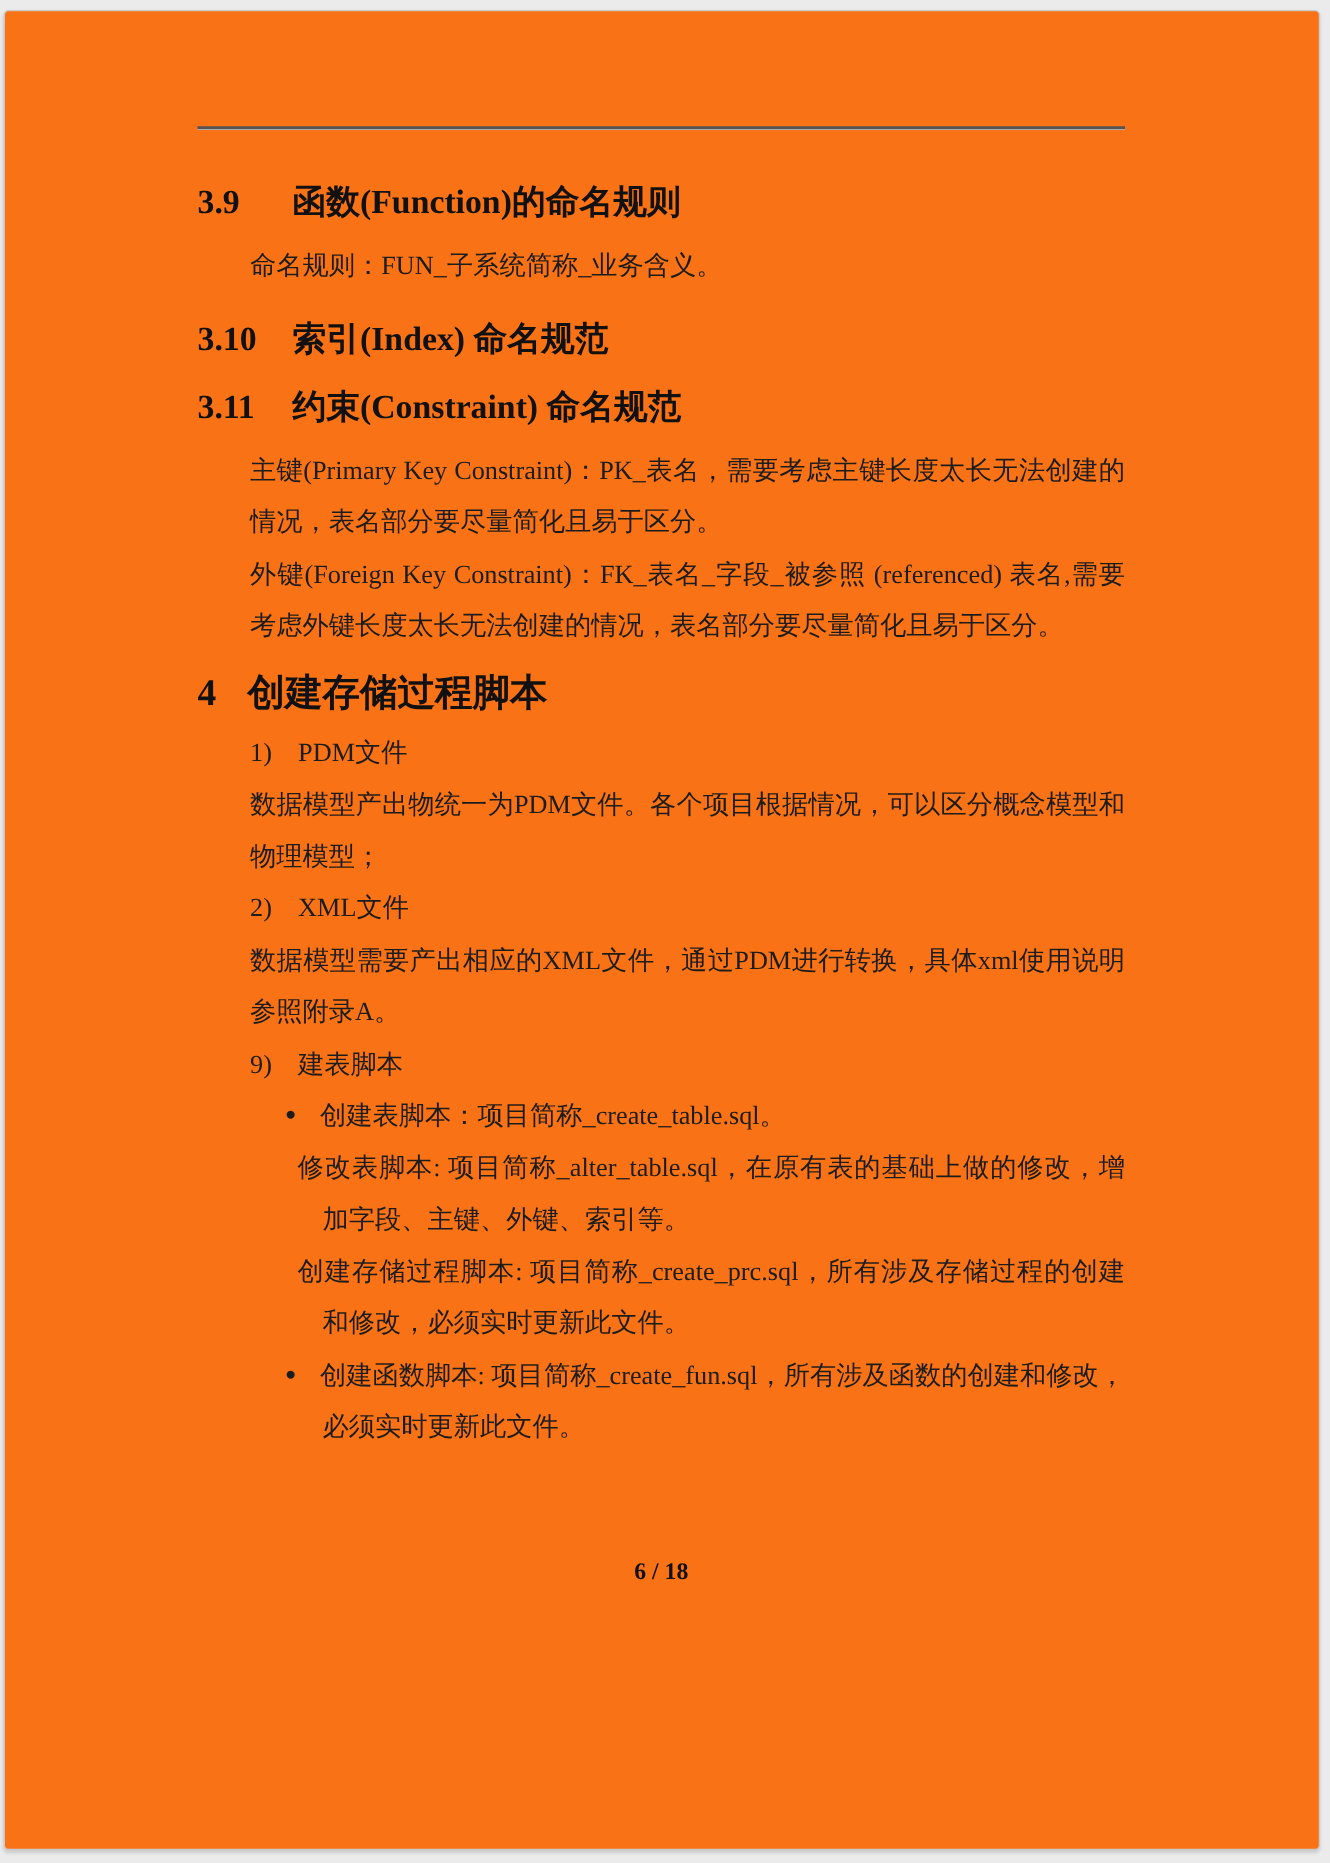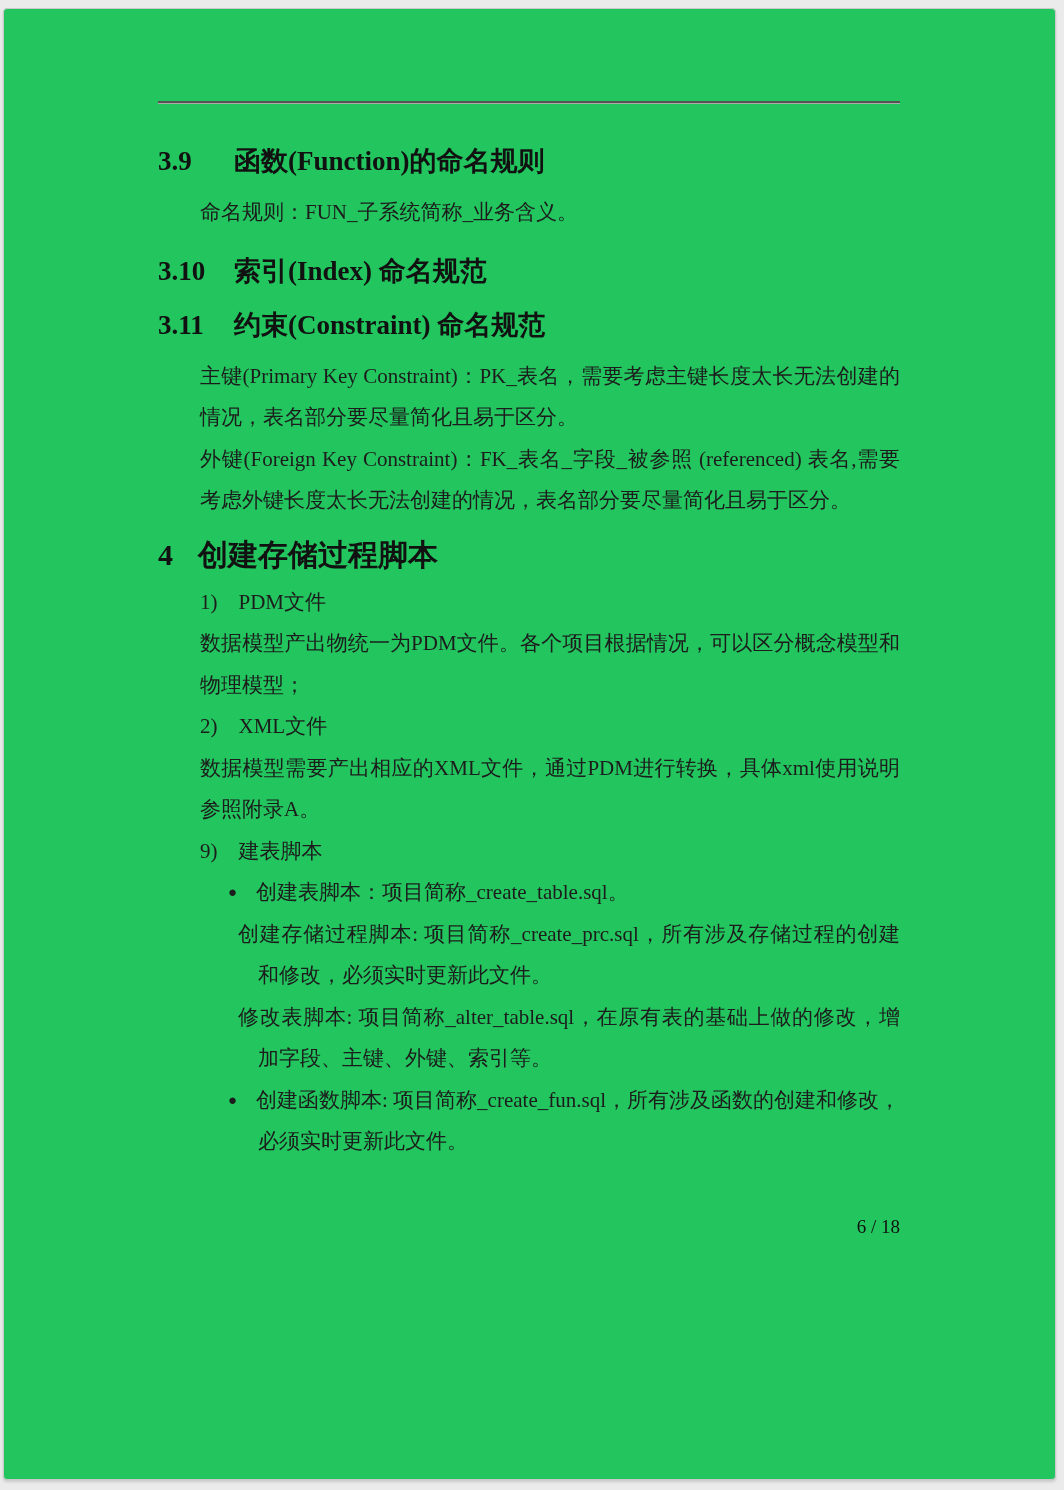"3.9 函数(Function)的命名规则" .page { background: #22c55e -> #f97316 }
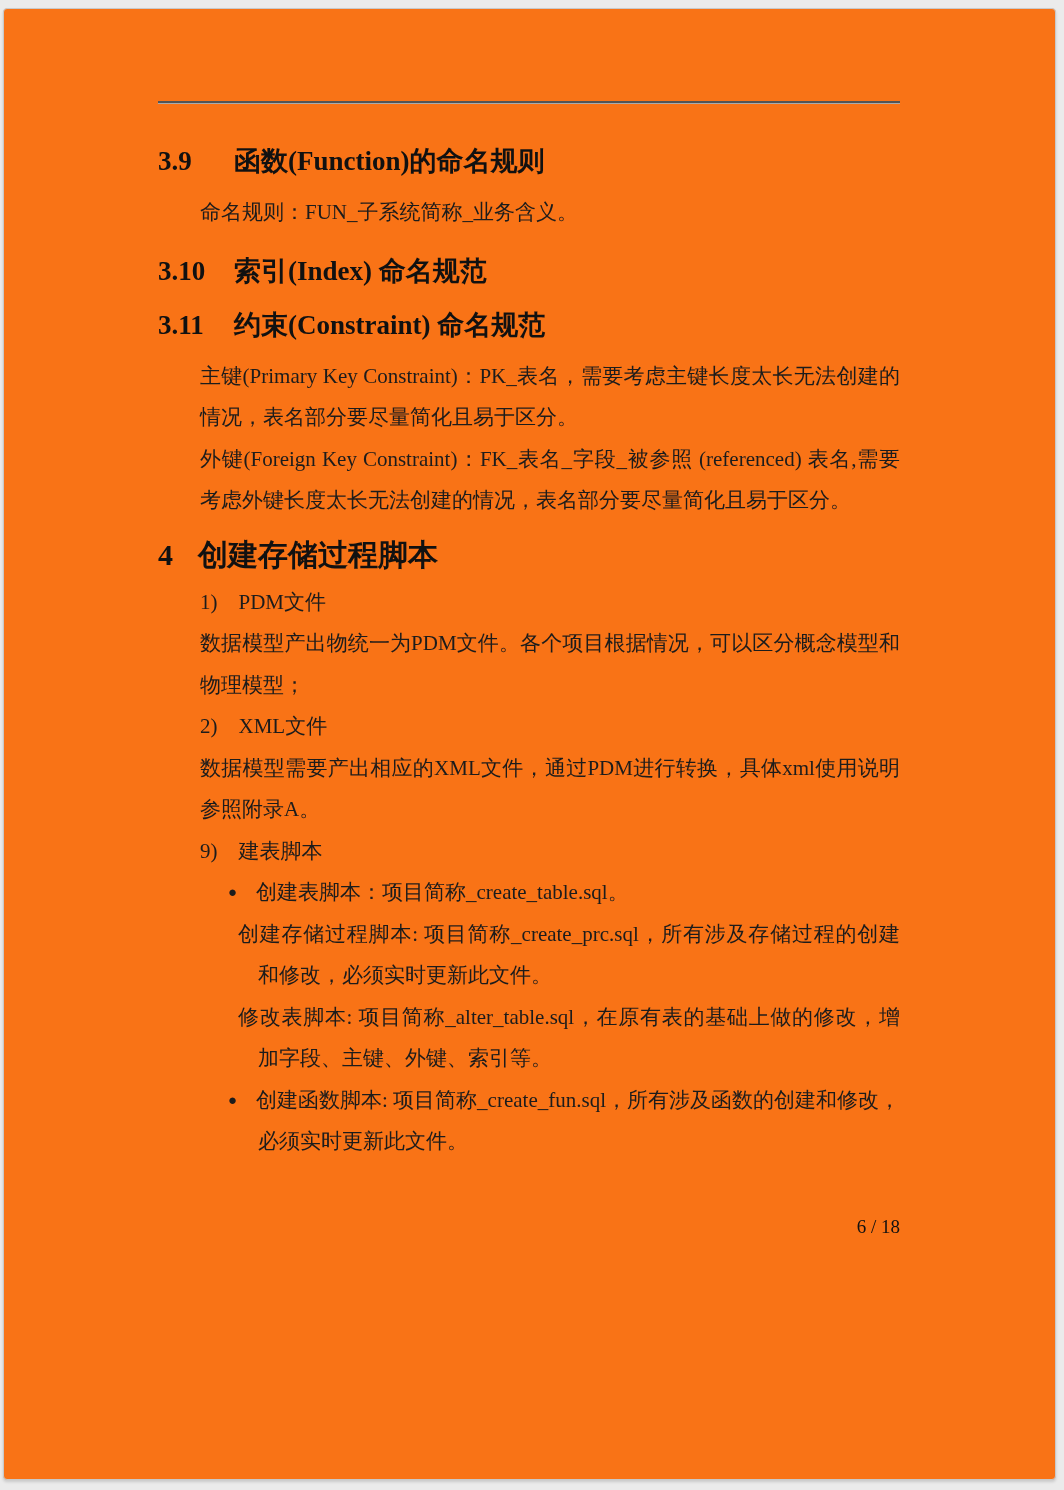"创建存储过程脚本:" li.li-sub { order: before "修改表脚本:" -> after "修改表脚本:" }
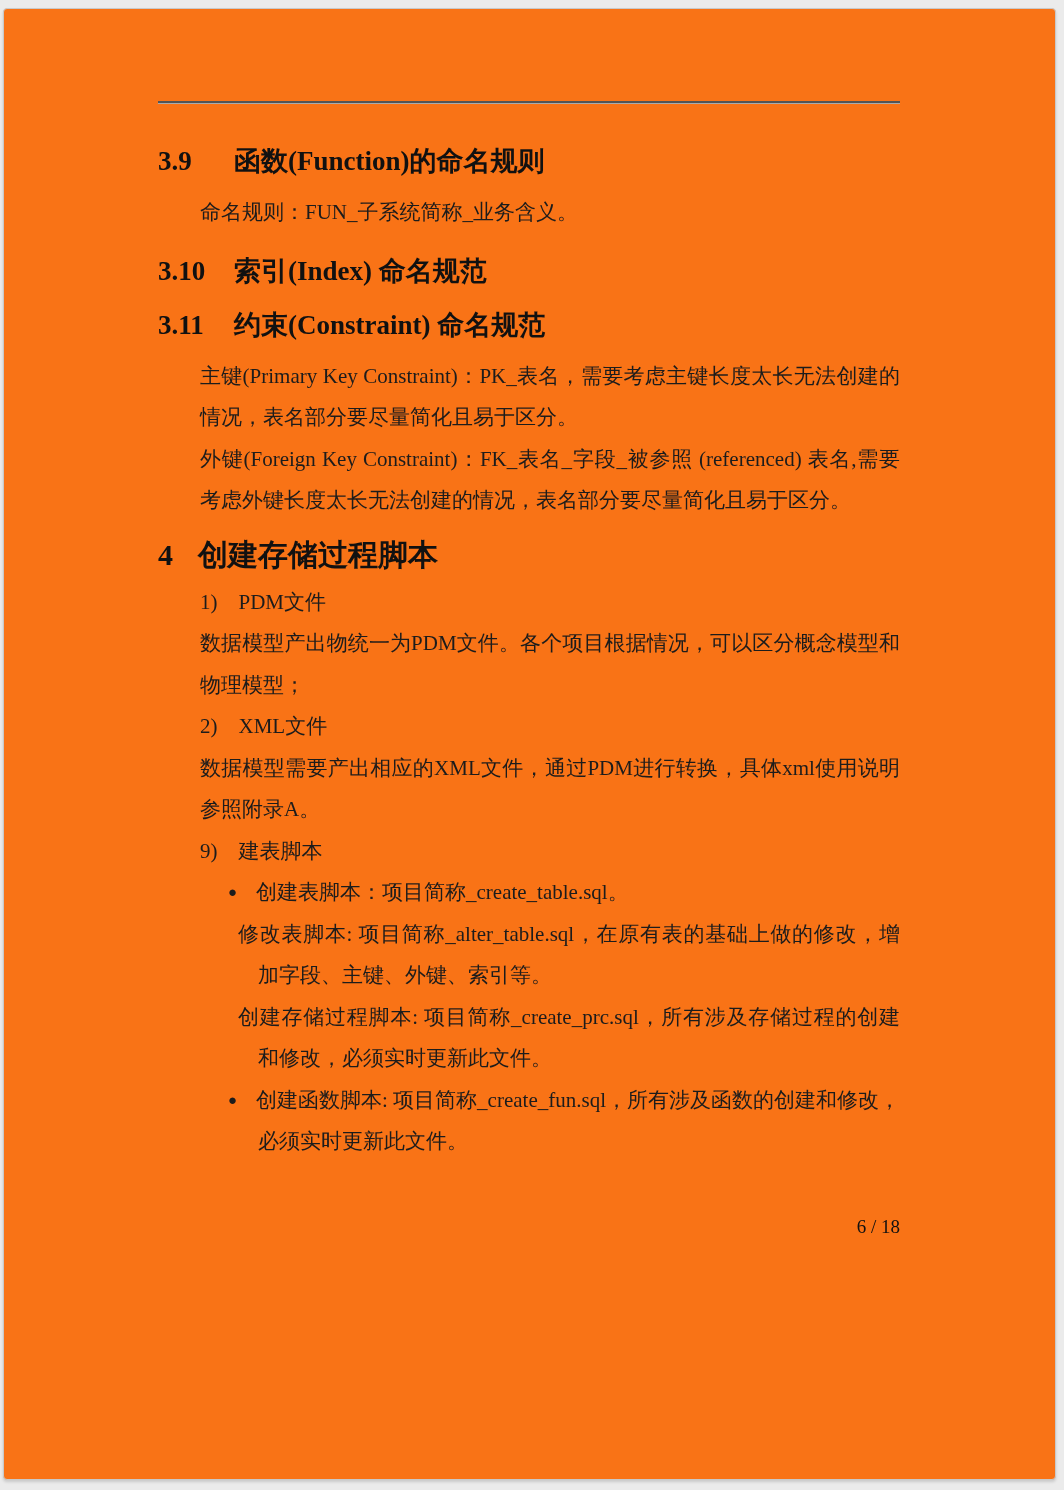"6 / 18" .footer { font-weight: normal -> bold; margin-top: 52px -> 83px; text-align: right -> center }
